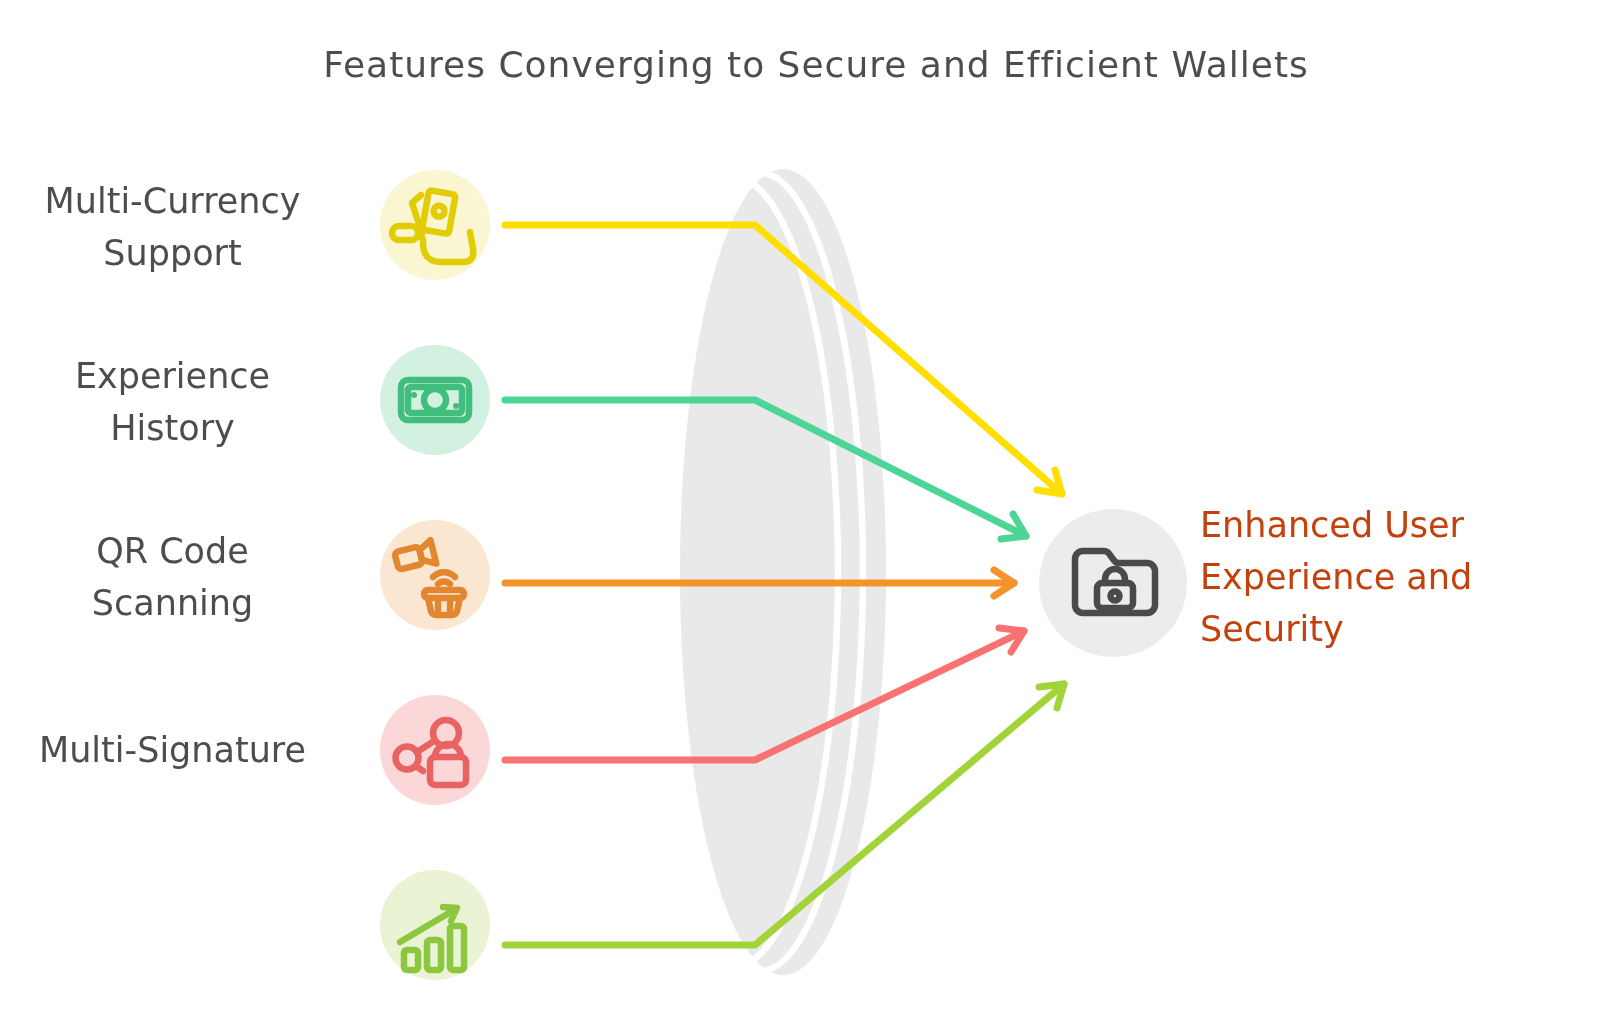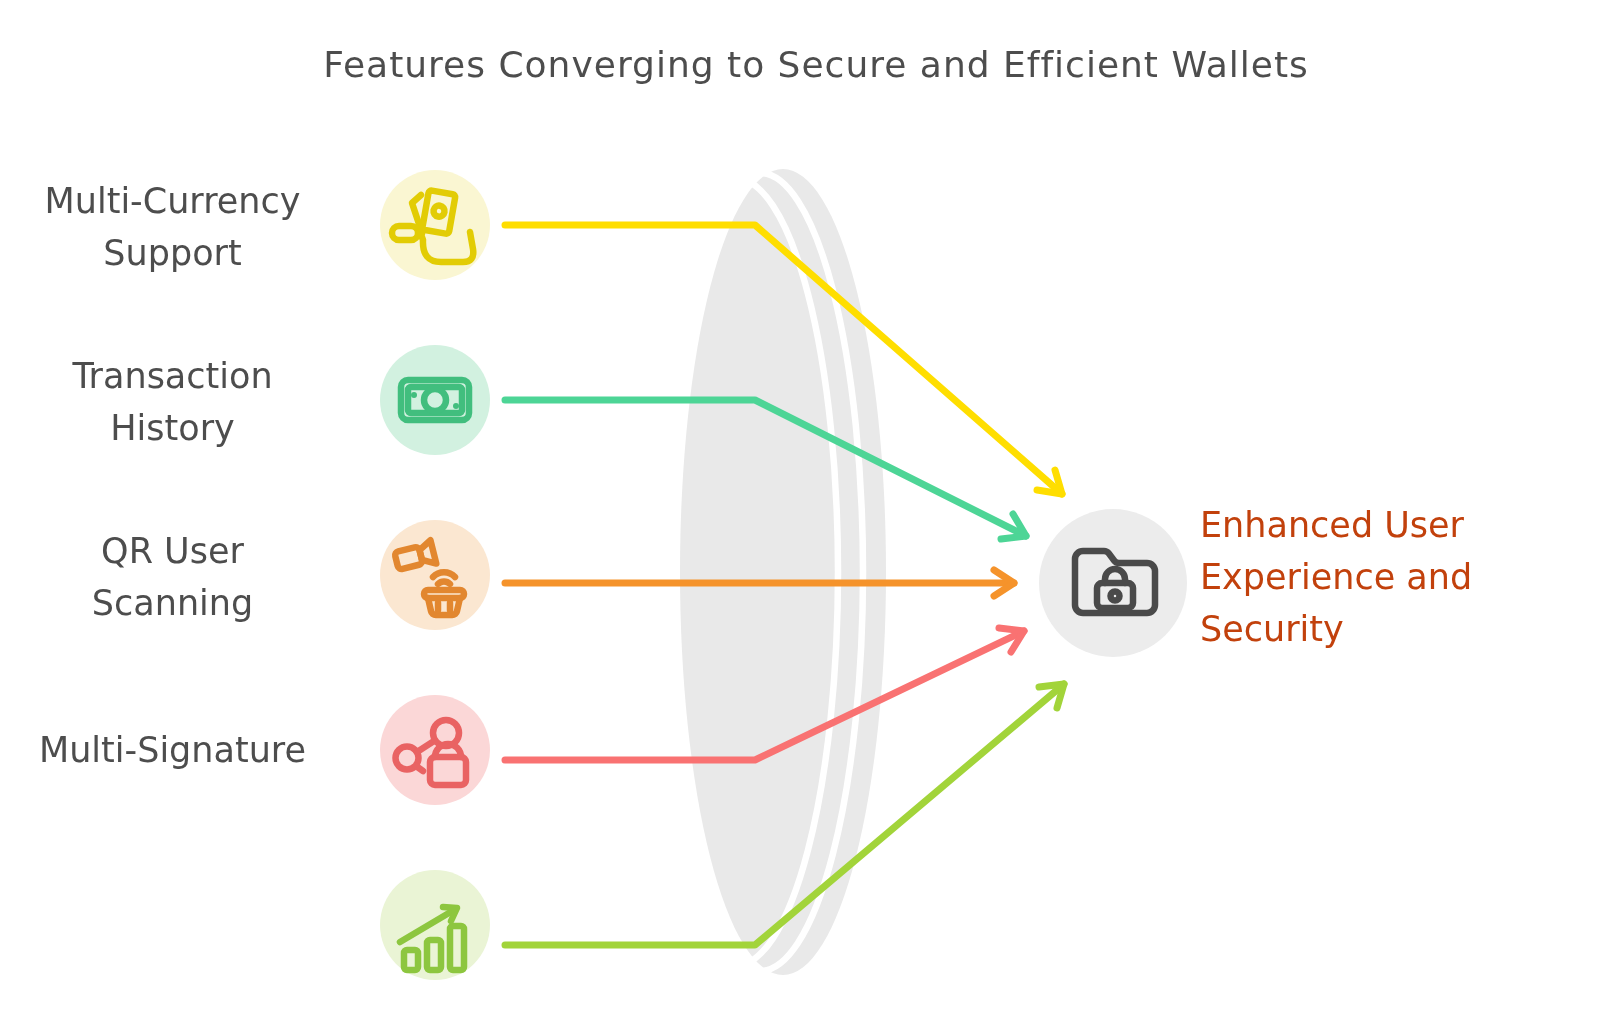"Transaction" div.feature-label { text: Transaction -> Experience }
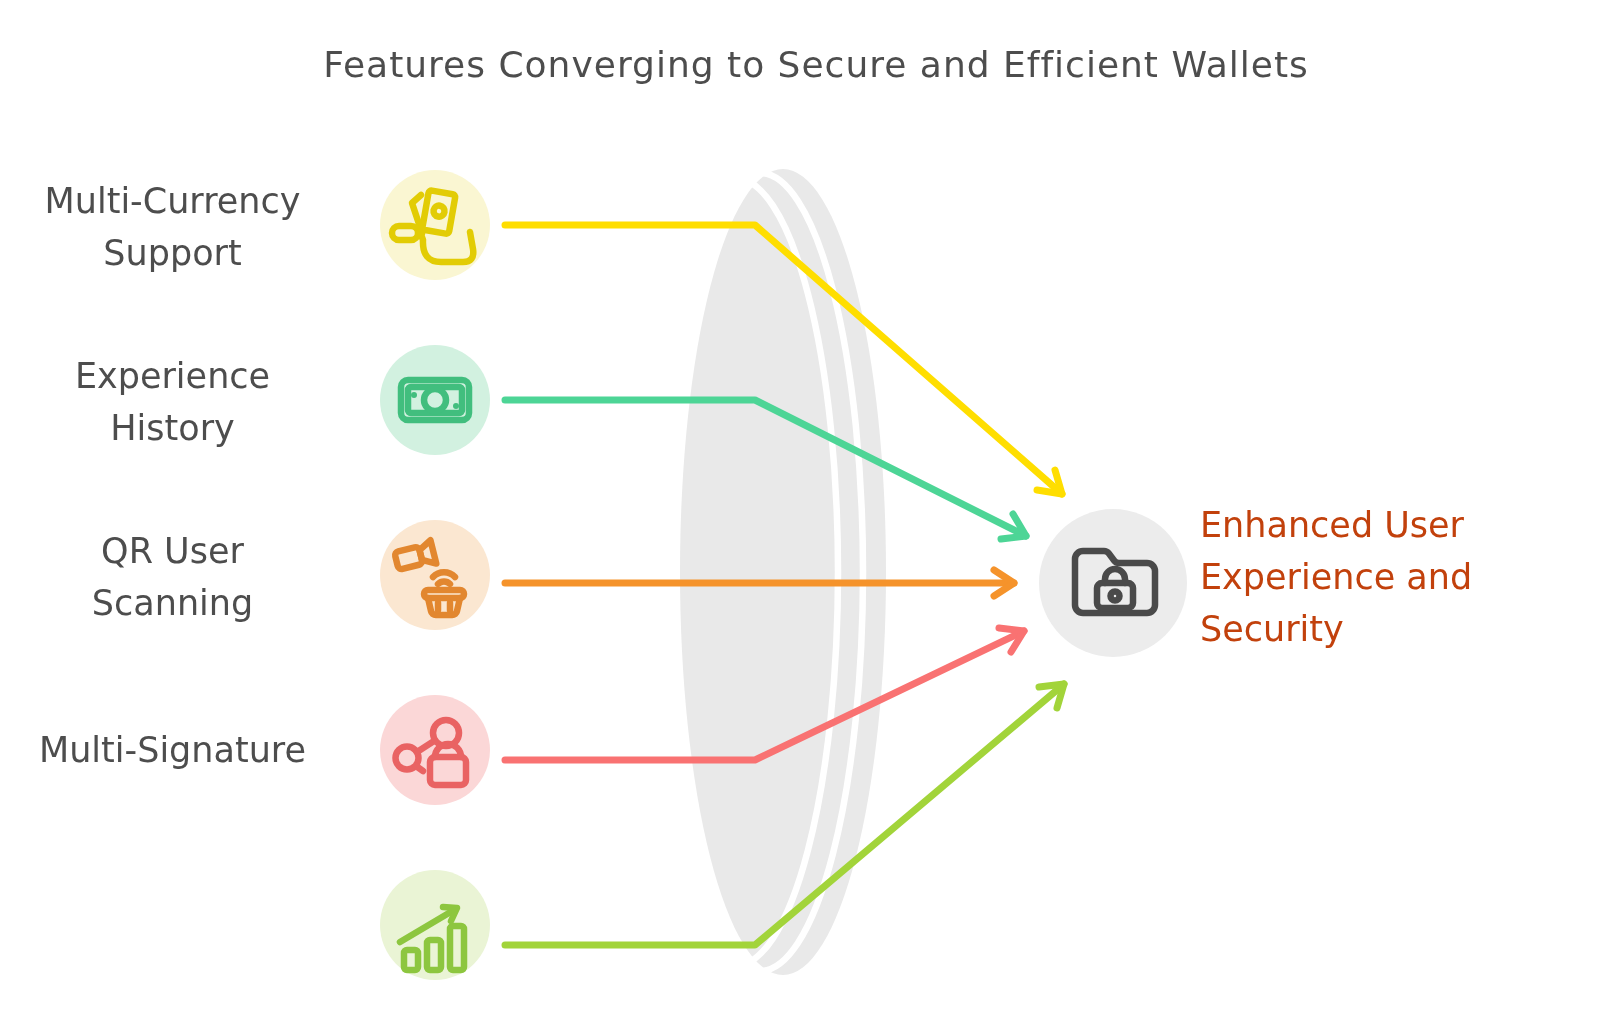"QR User" div.feature-label { text: User -> Code }
